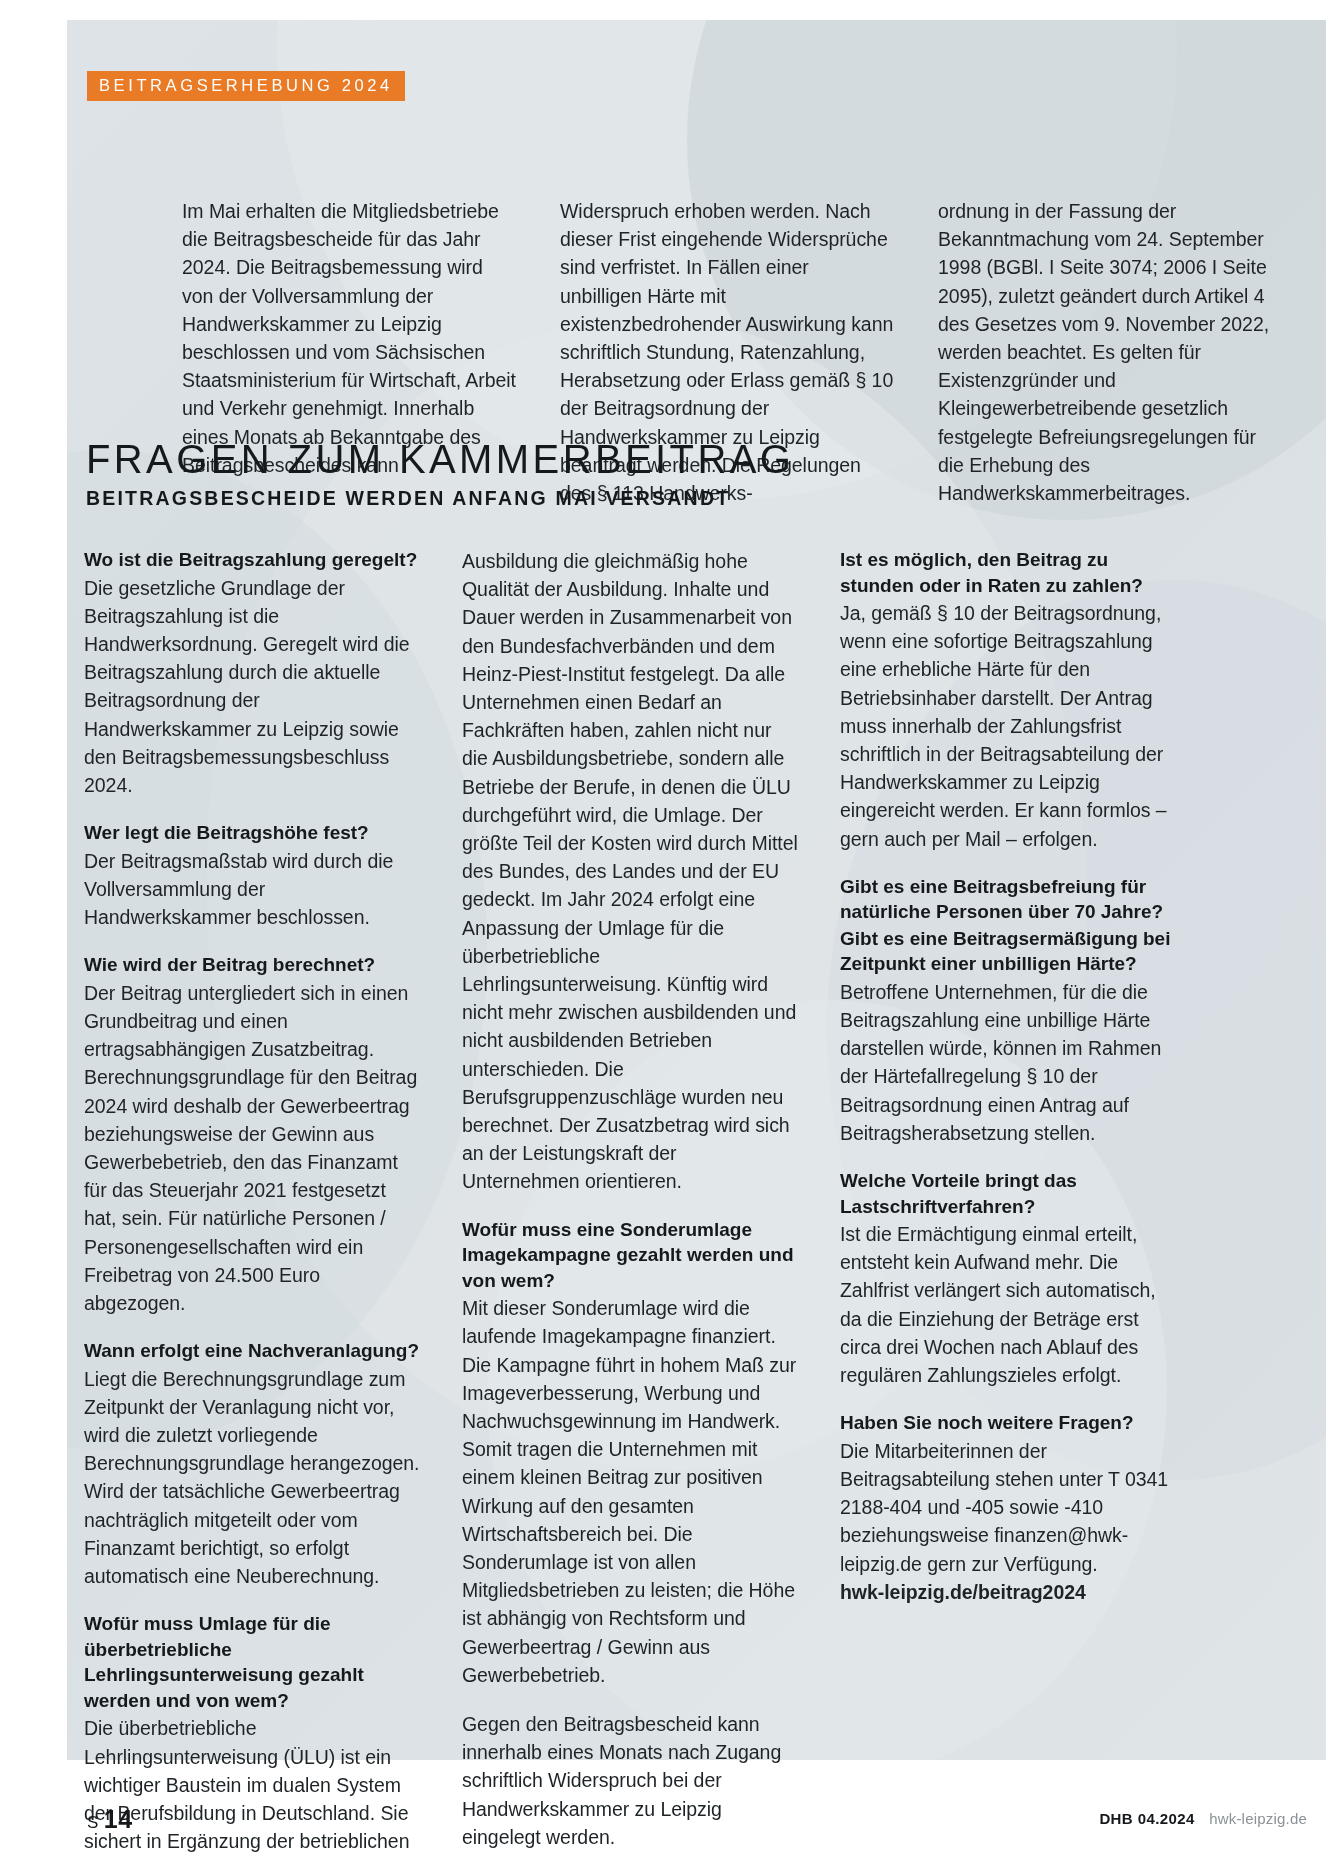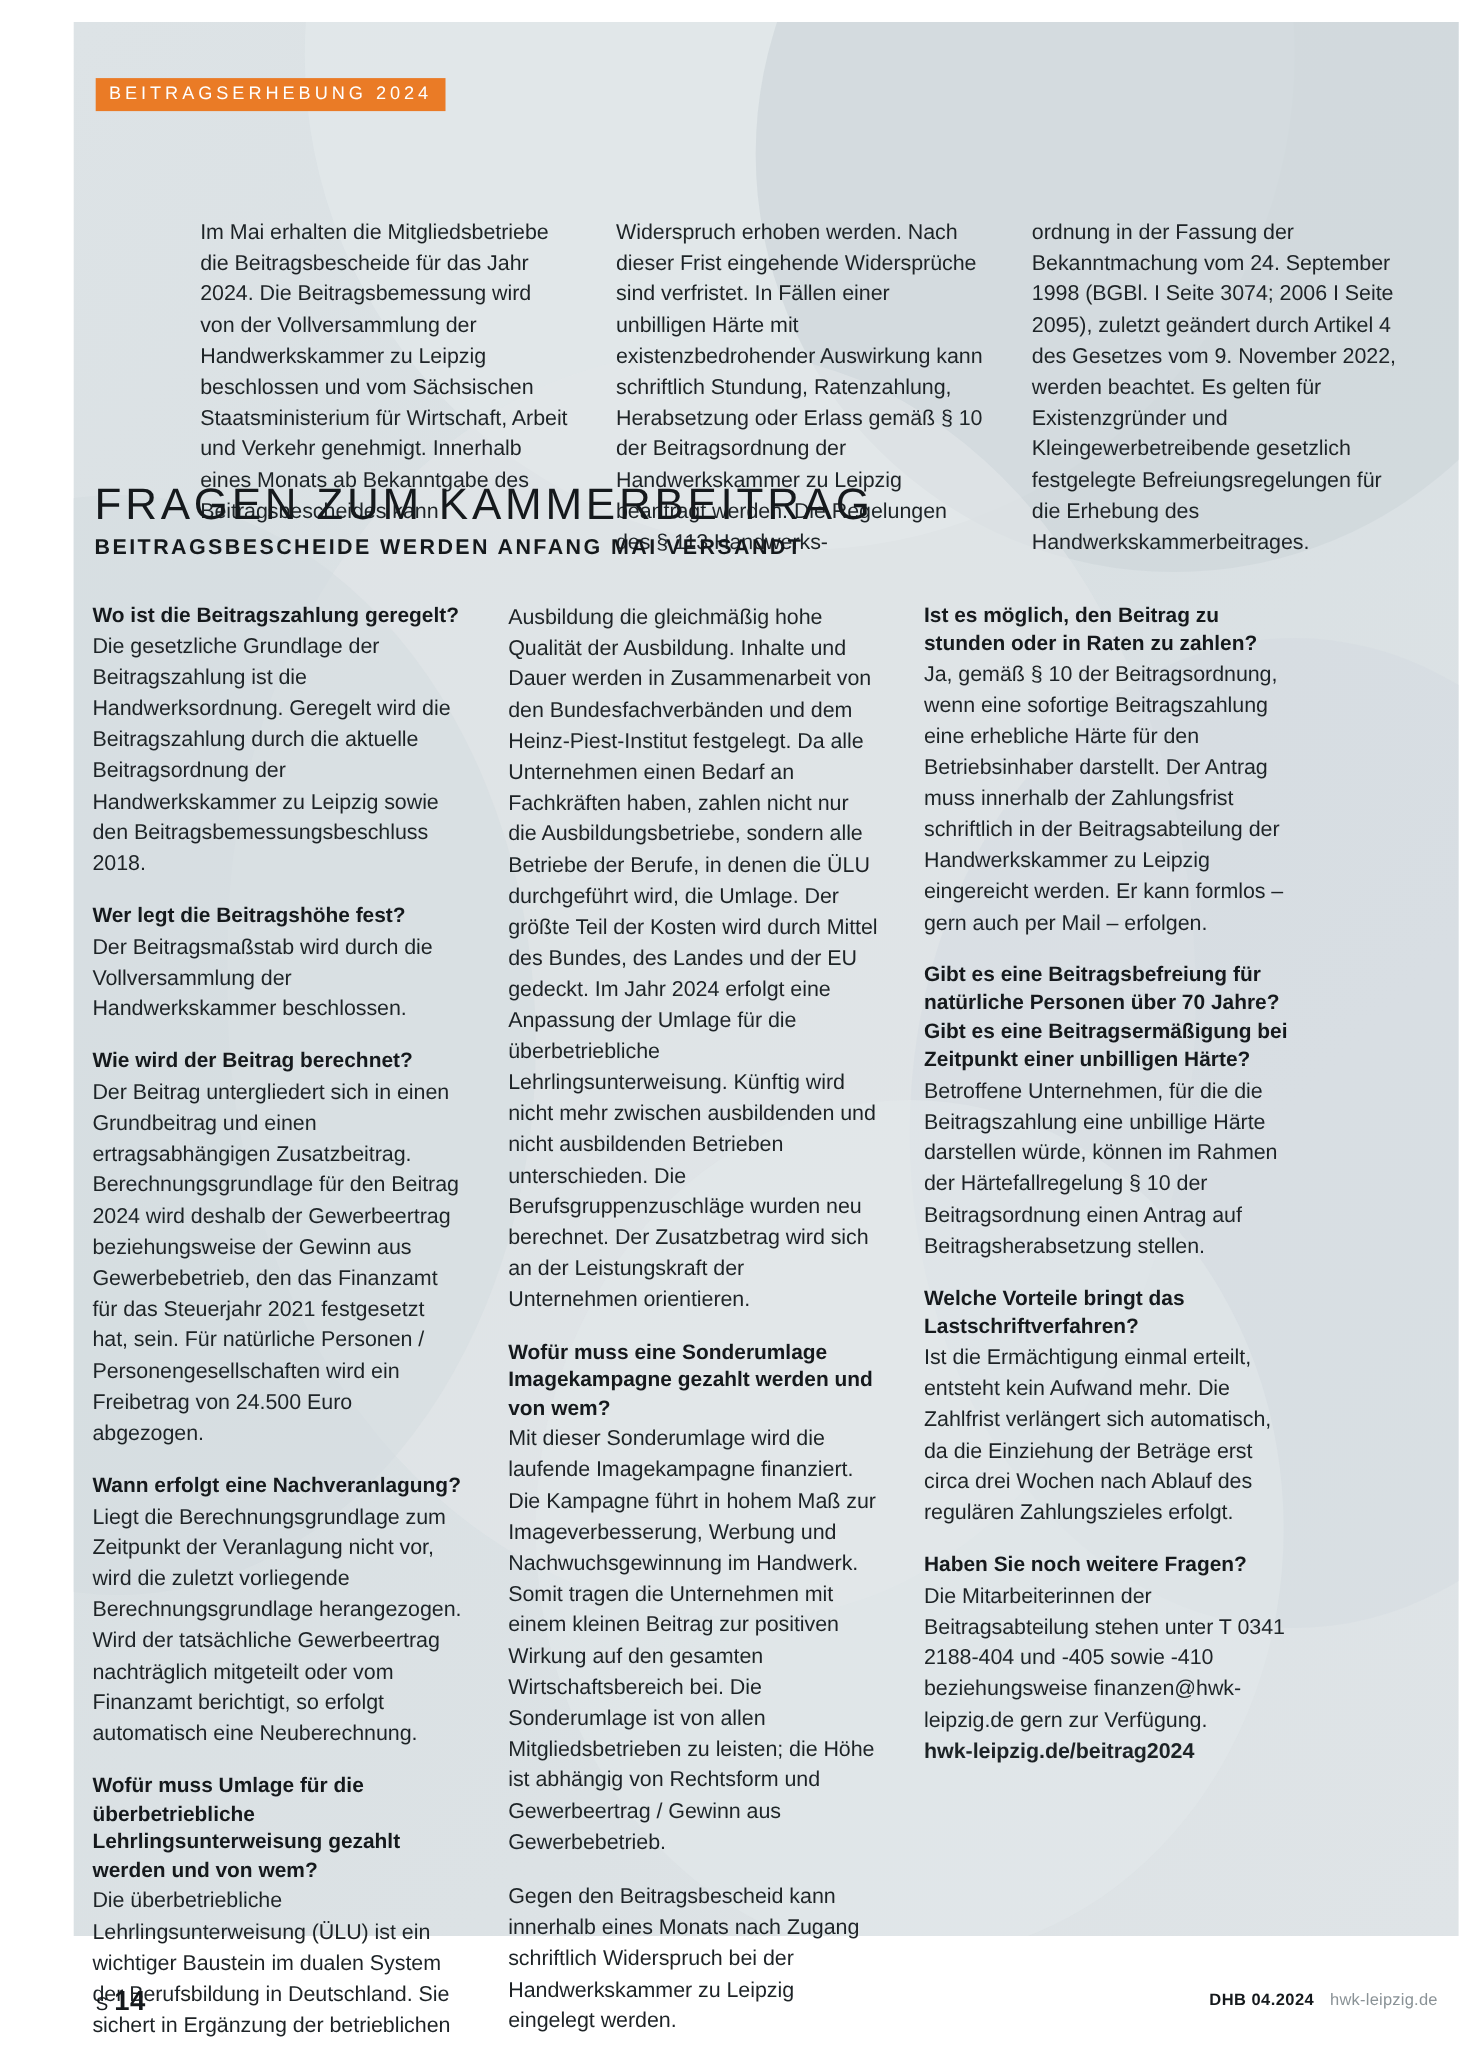"Die gesetzliche Grundlage der" p.a { text: 2018 -> 2024 }
